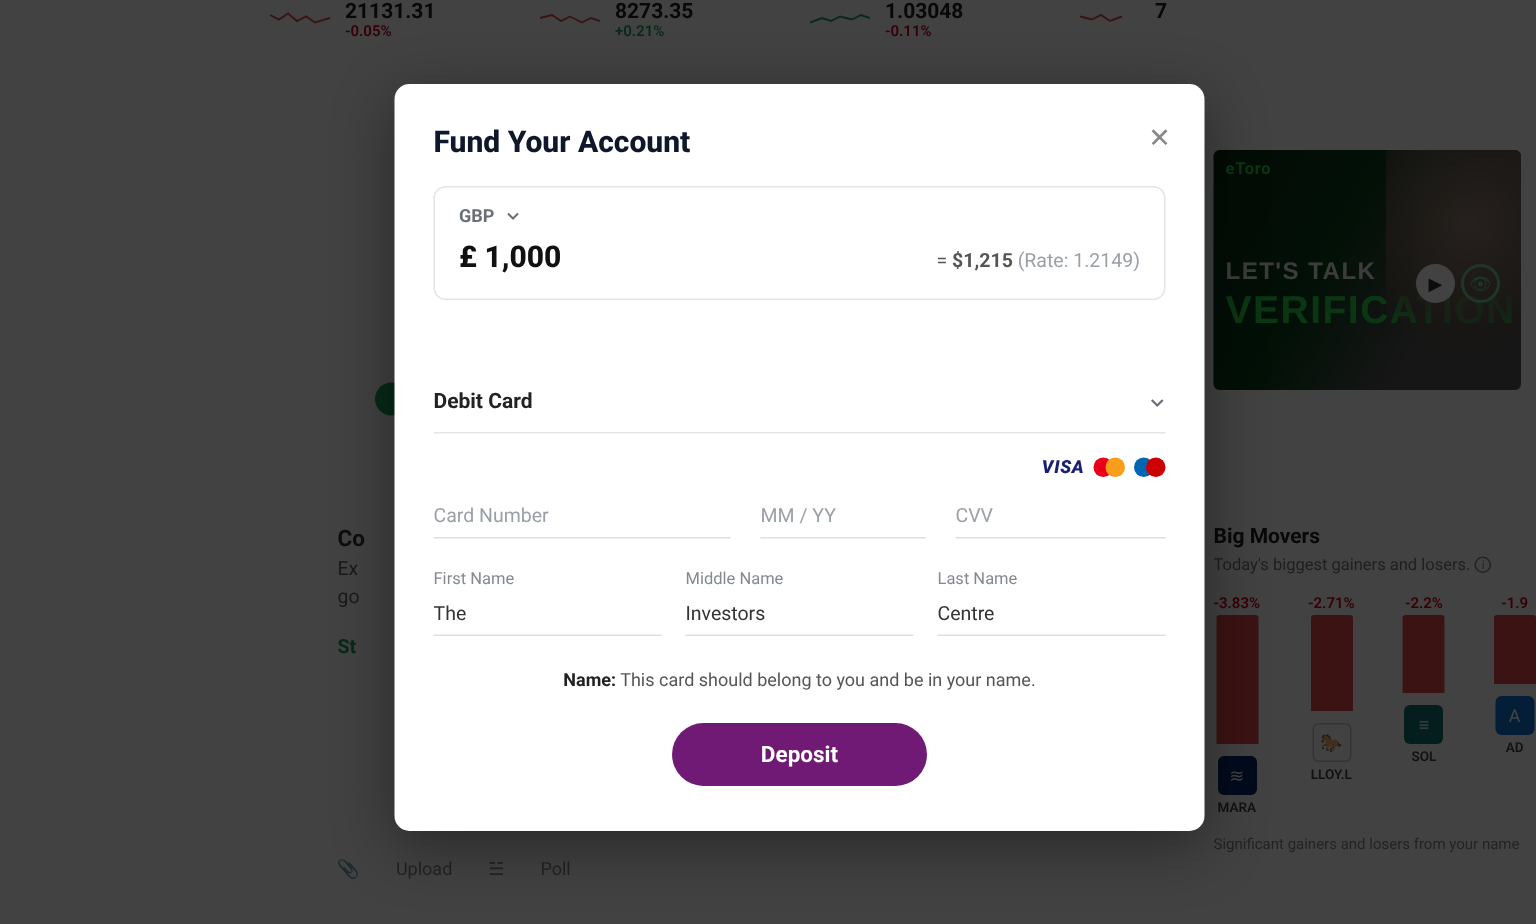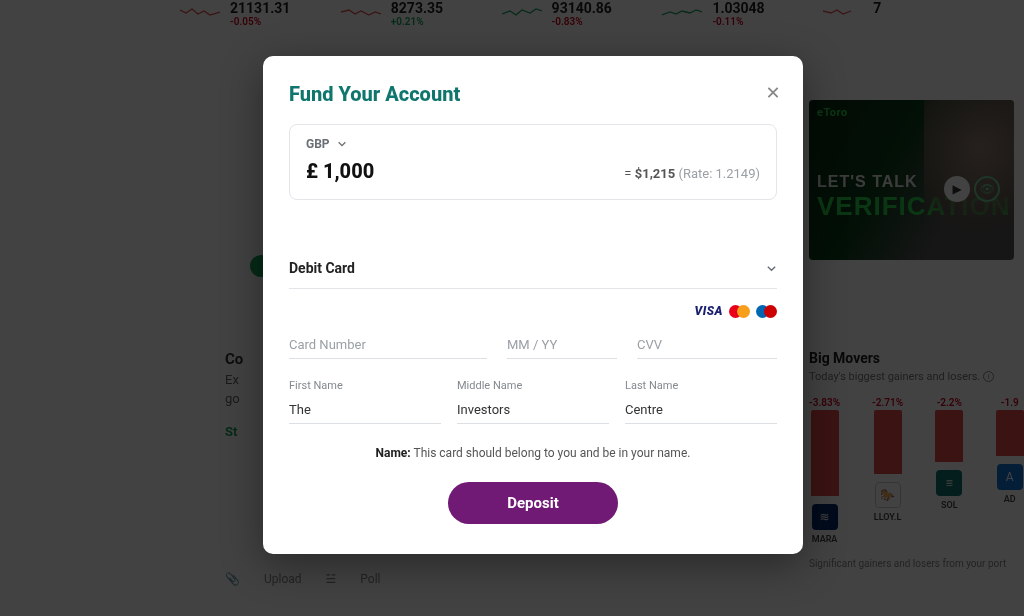"93140.86" div.ticker { html: <div> <svg> <path></path> </svg> <span>93140.86</span> <span>-0.83%</span> </div> -> none }
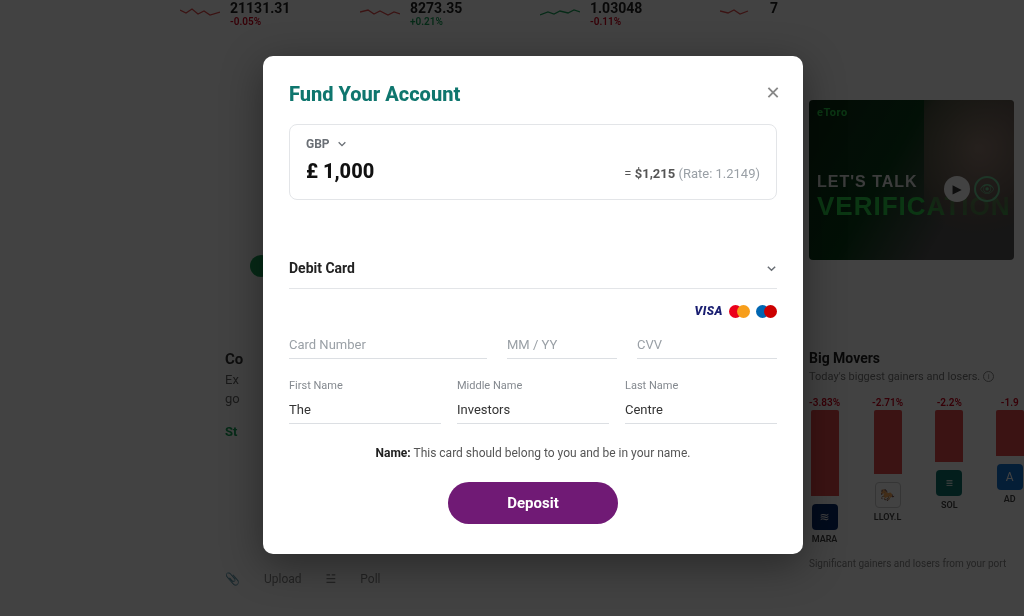"Fund Your Account" .modal h2 { color: #0f766e -> #0f172a }
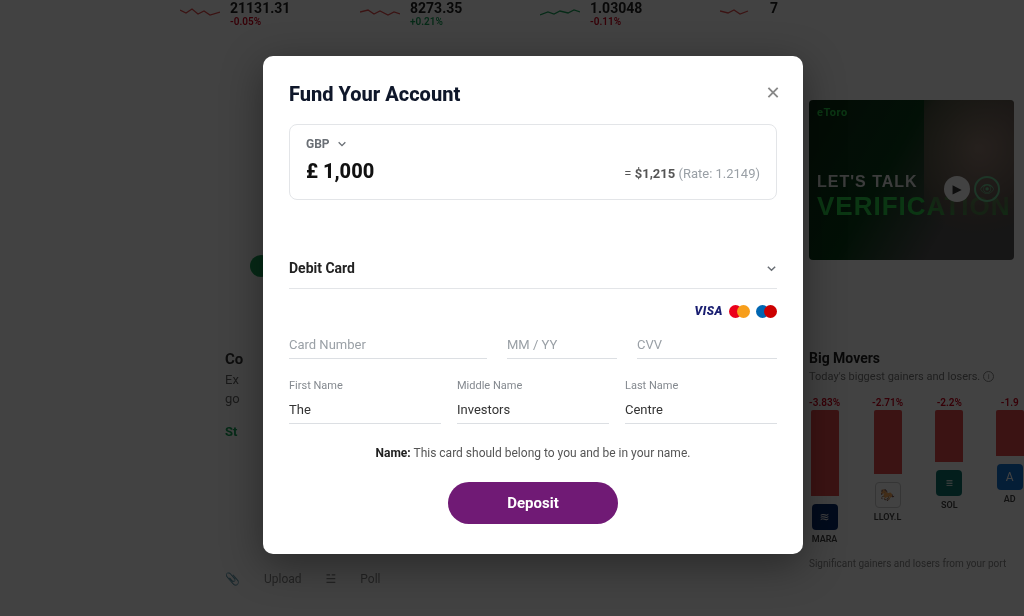"Significant gainers and losers from" div.caption { text: port -> name }
